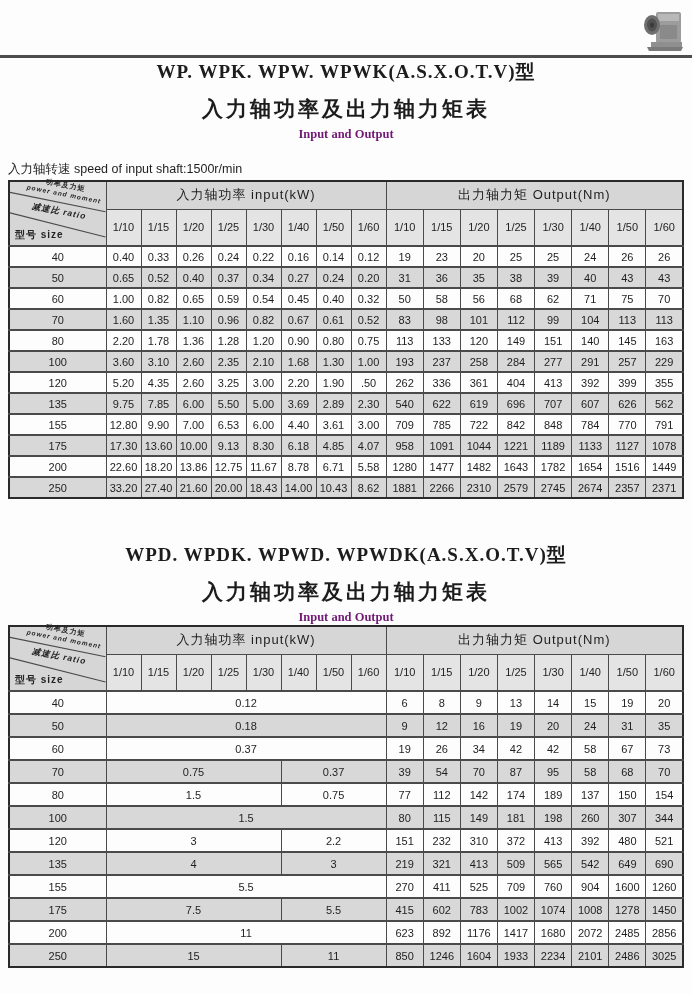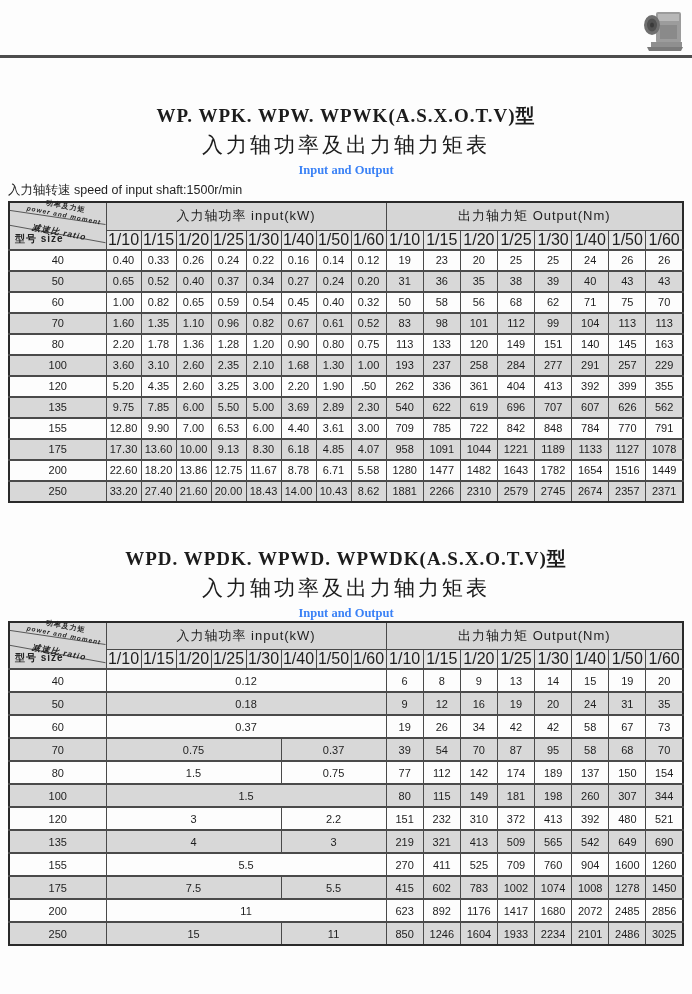"WP. WPK. WPW. WPWK(A.S.X.O.T.V)型" .content { padding-top: 104px -> 60px }
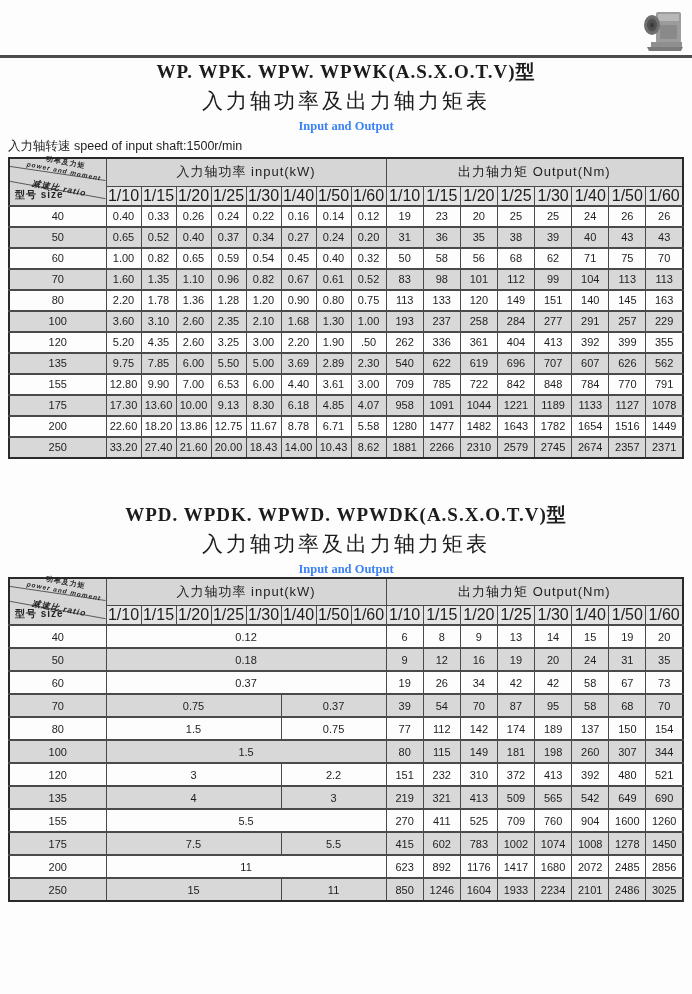"入力轴功率及出力轴力矩表" .t-sub { font-weight: normal -> bold; margin-top: 2px -> 10px }
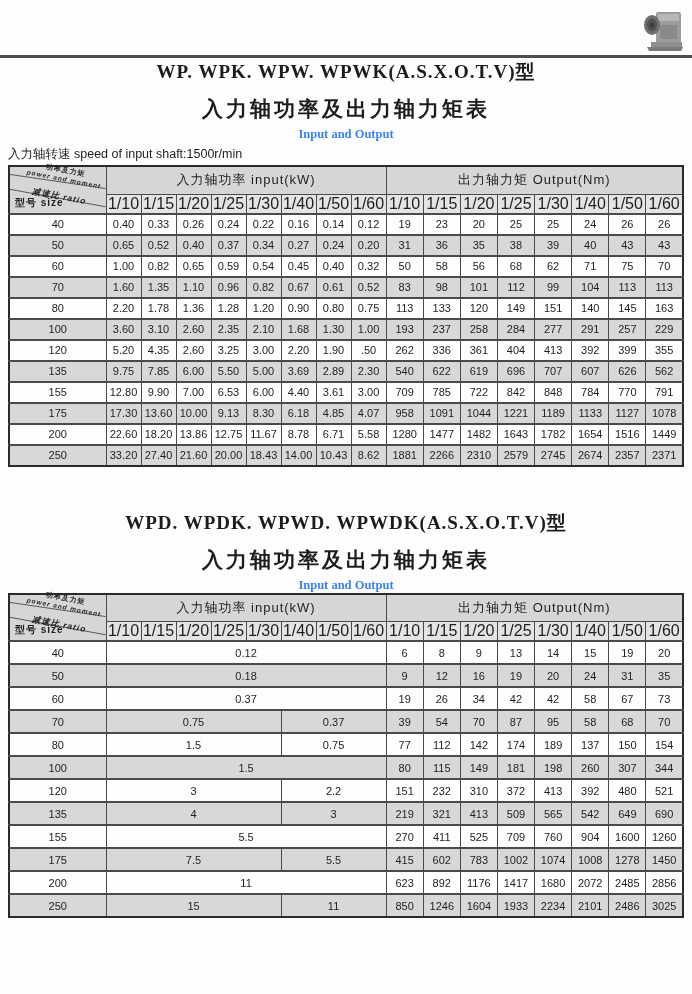"Input and Output" .t-en { color: #3b82f6 -> #701a75 }
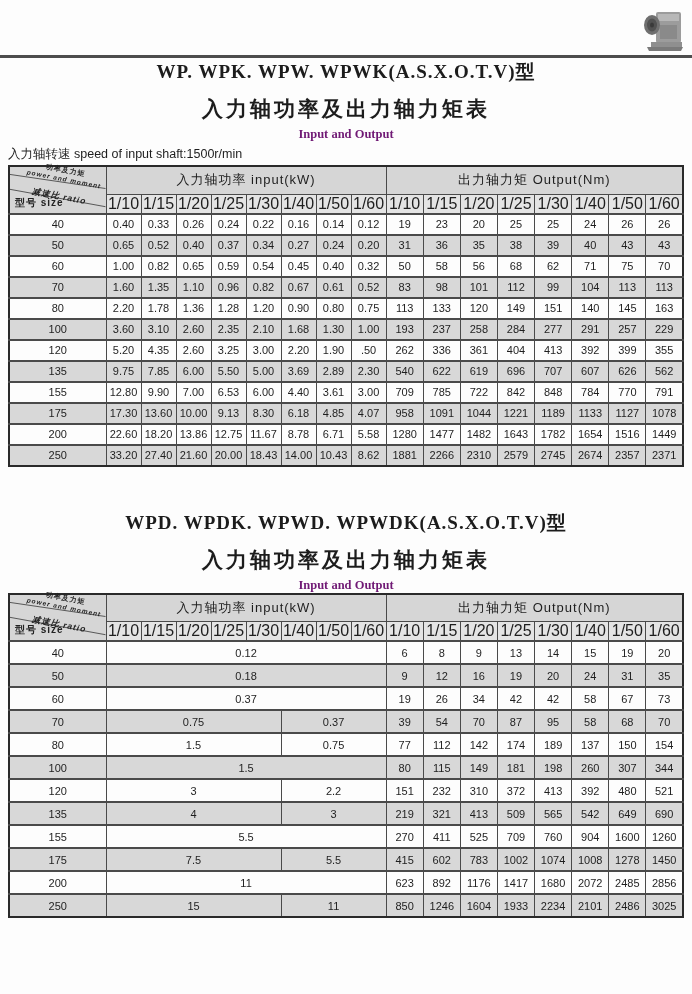"入力轴转速 speed of input shaft:1500r/min" .note { margin: 5px 0 3px 8px -> 20px 0 3px 8px }
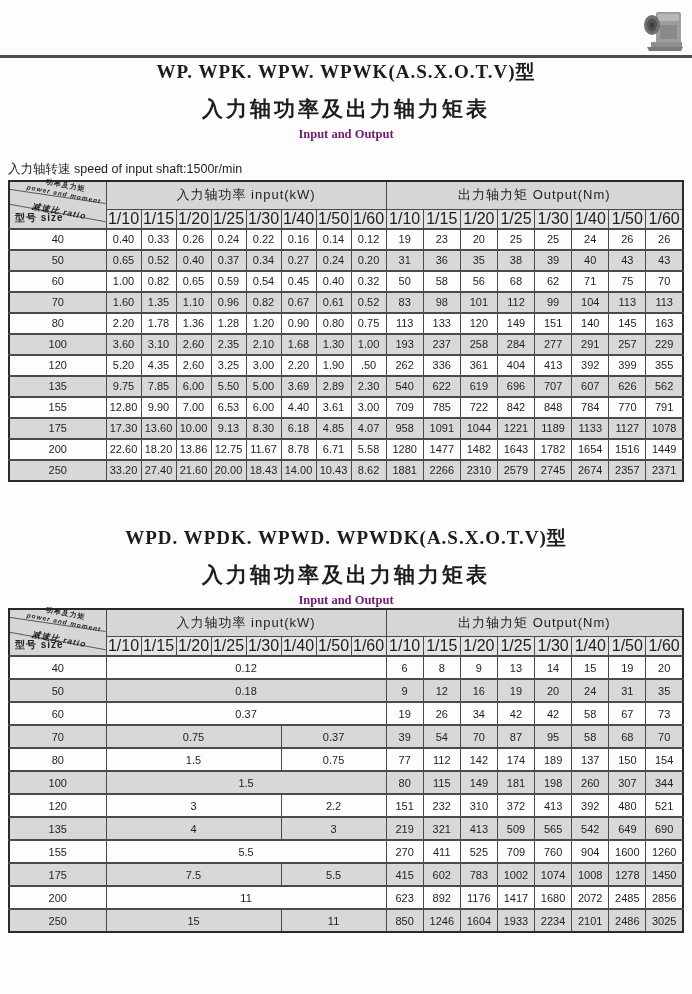"1/10" tr.ratiorow td { font-size: 16px -> 11px; height: 17px -> 37px }
